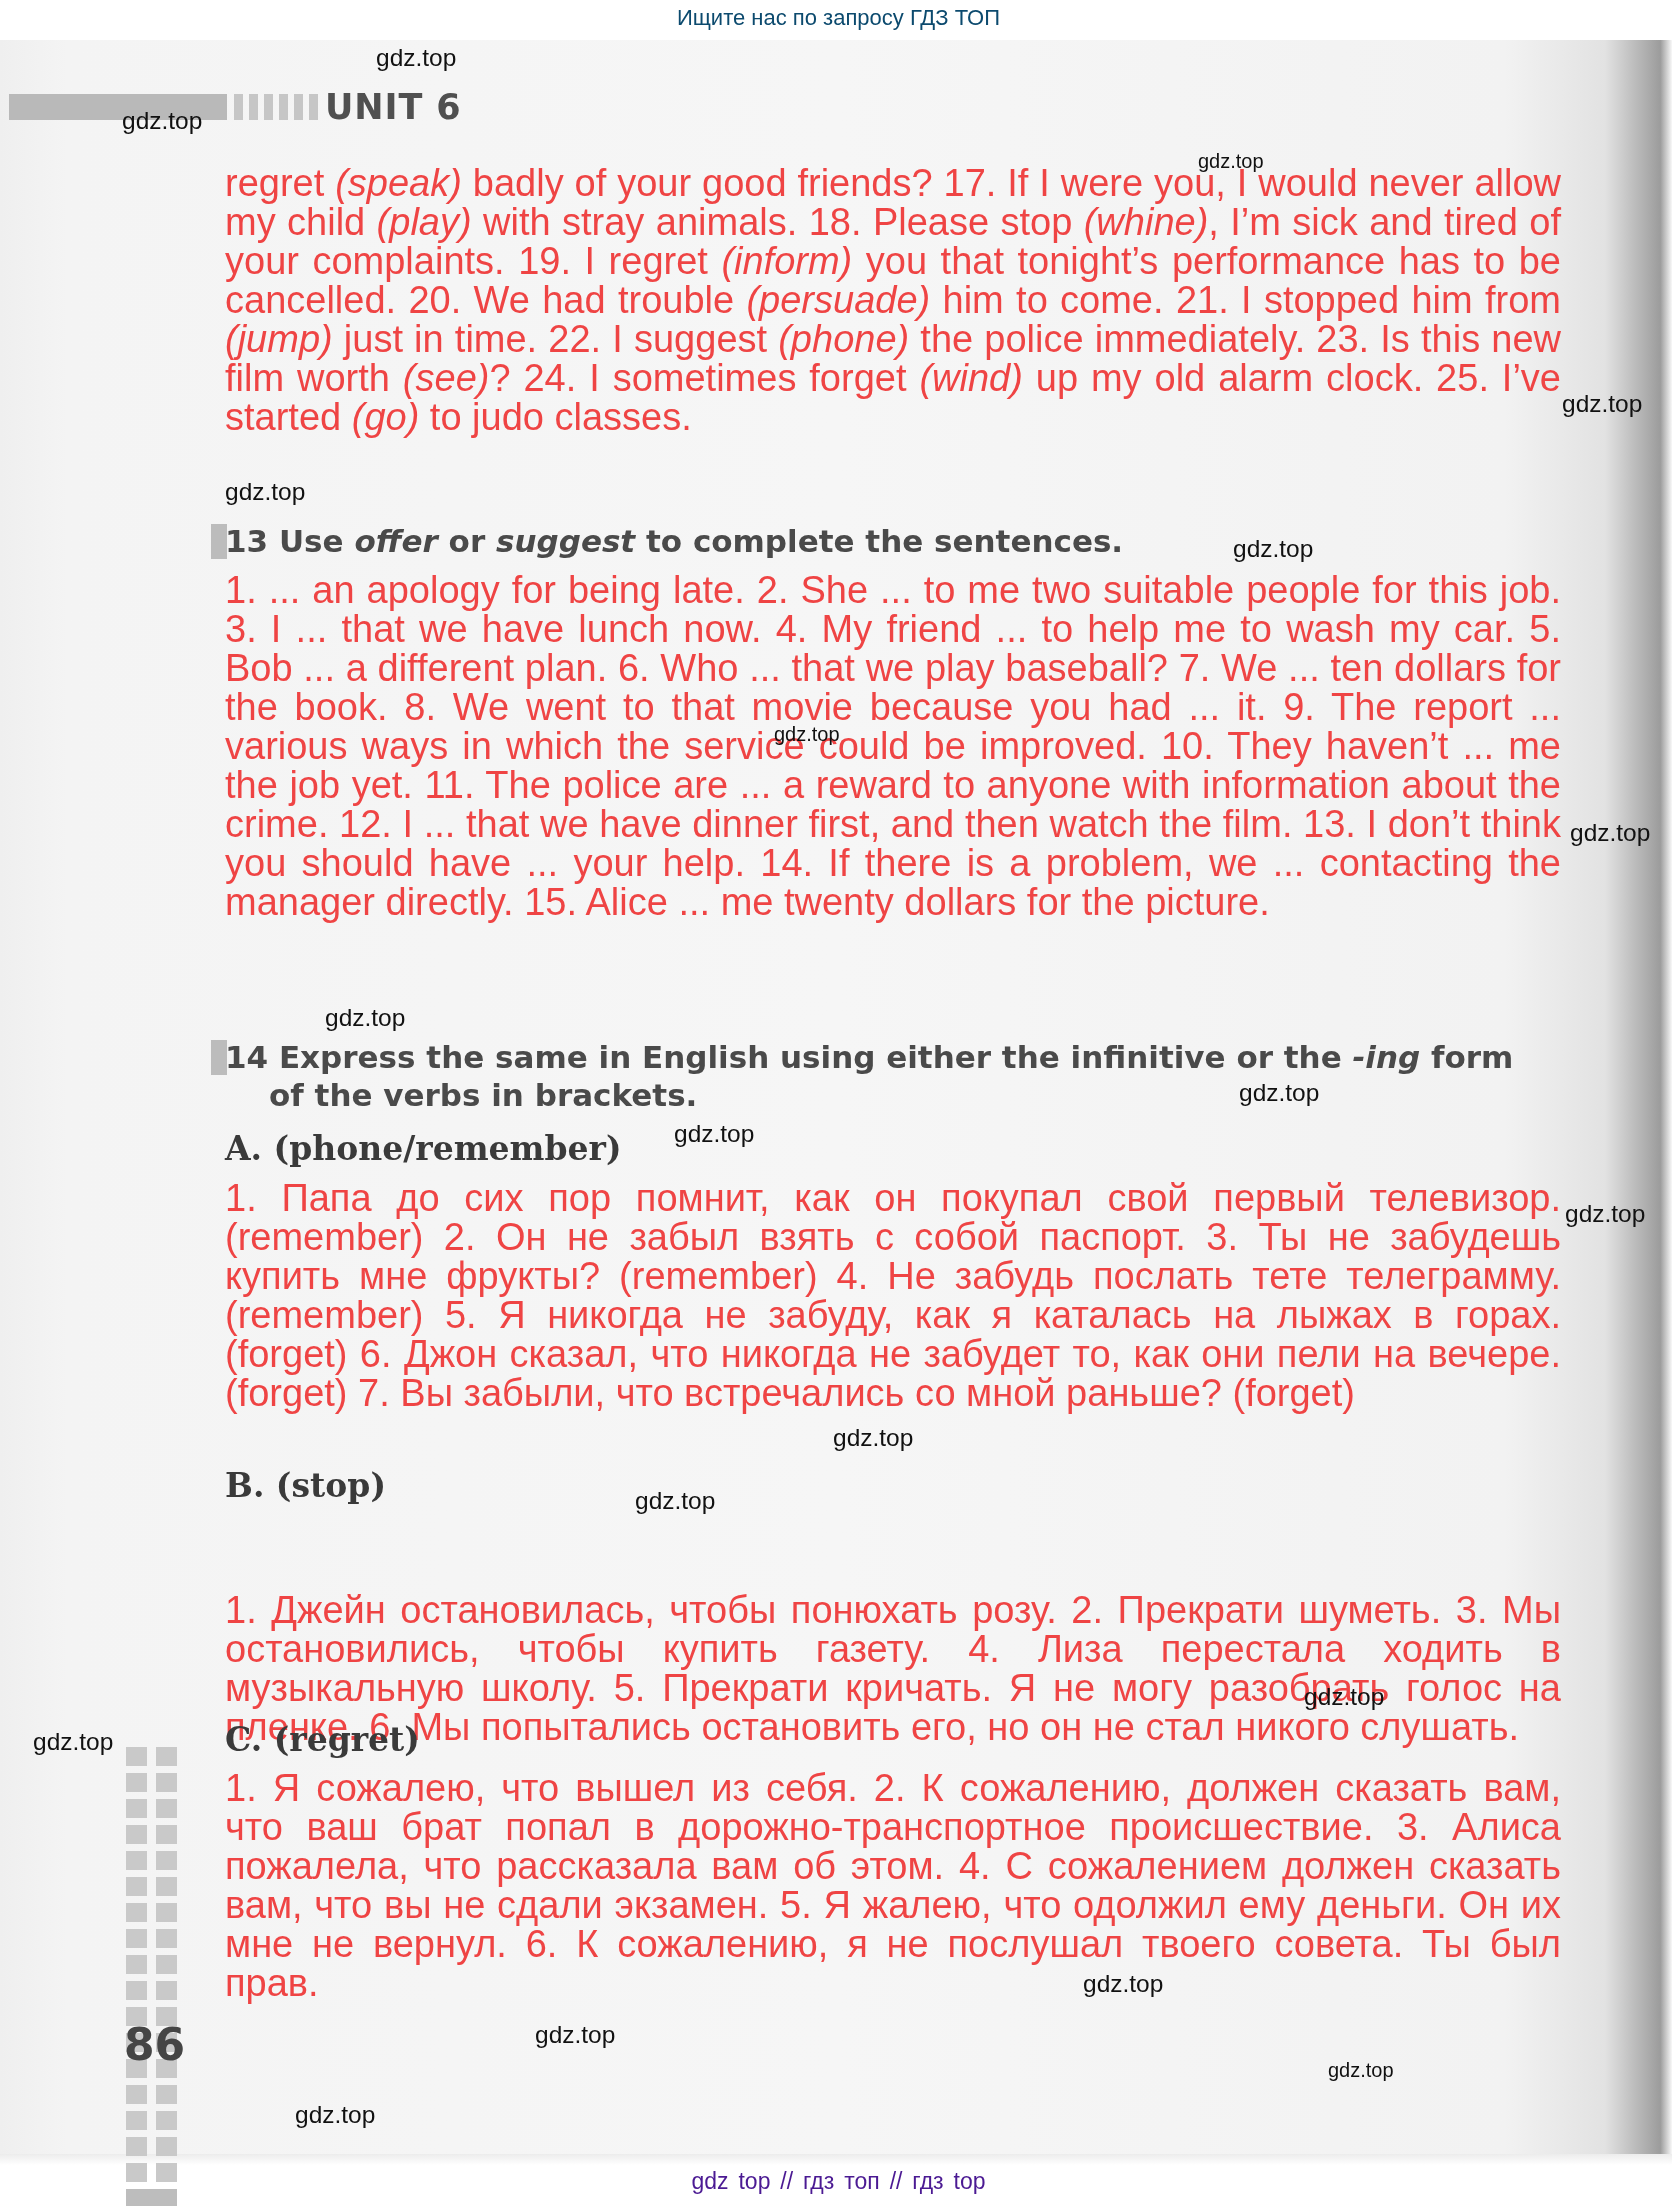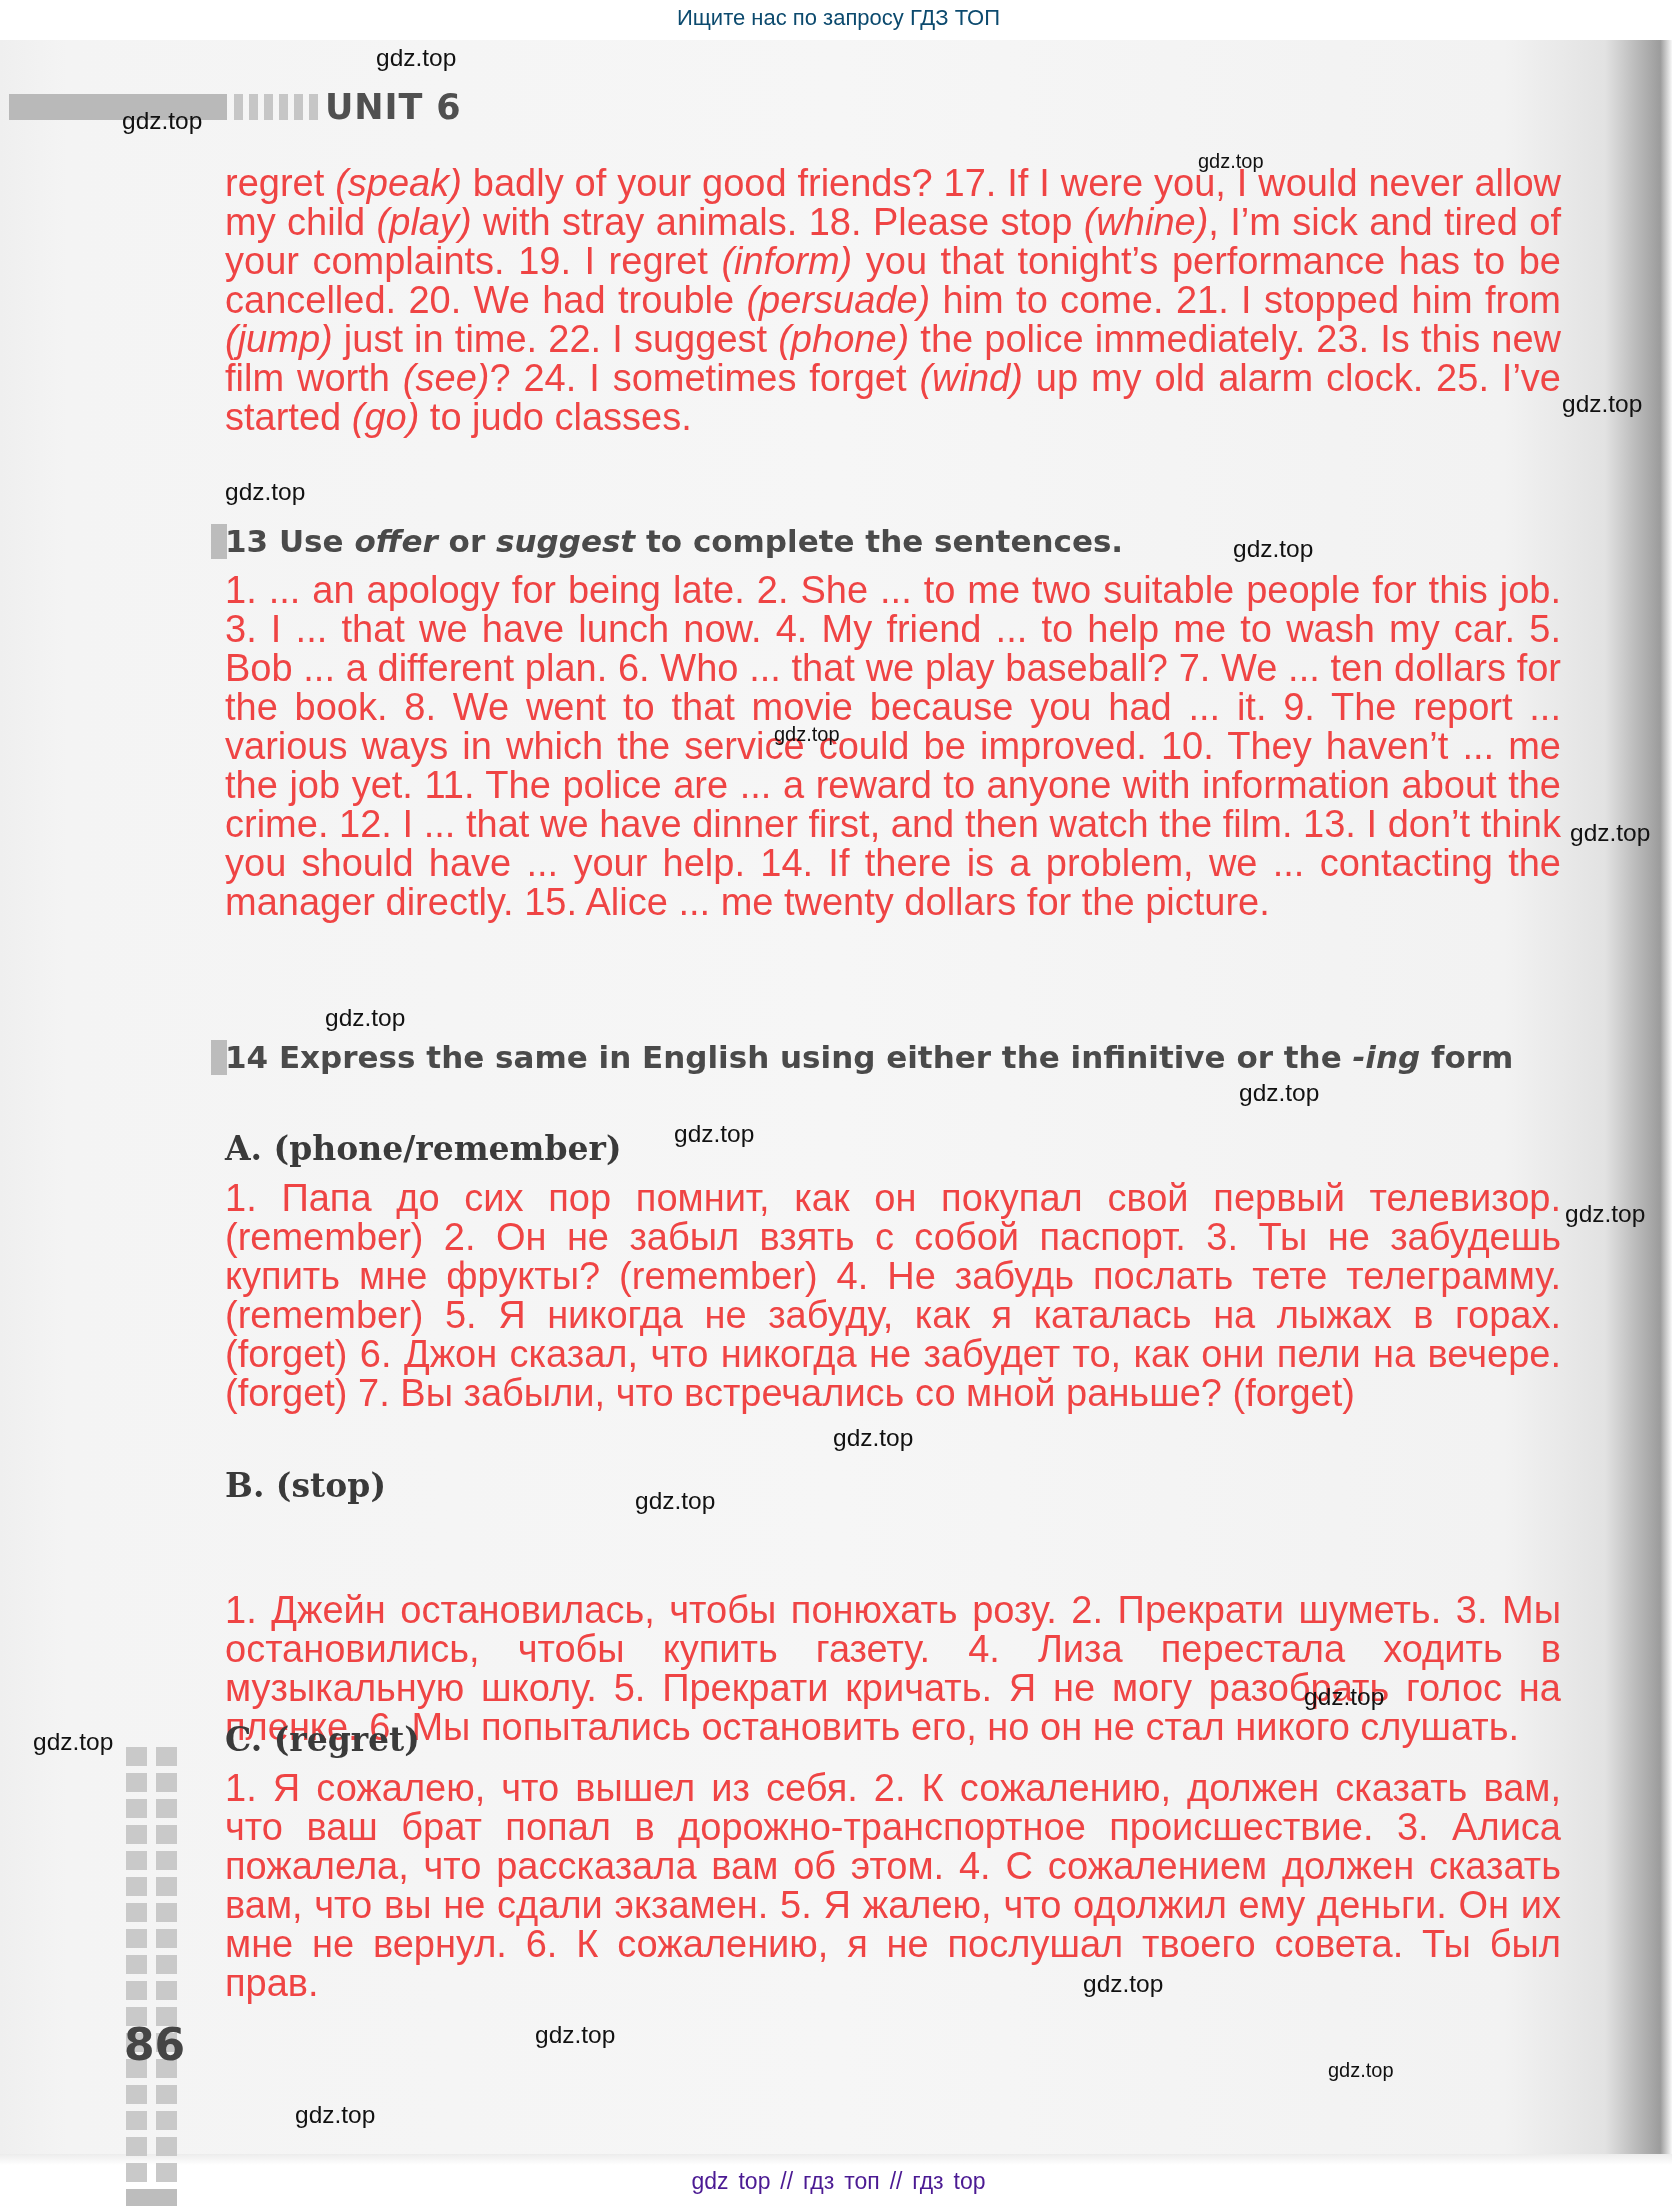"of the verbs in brackets." span.indent { html: none -> <span>of the verbs in brackets.</span> }
